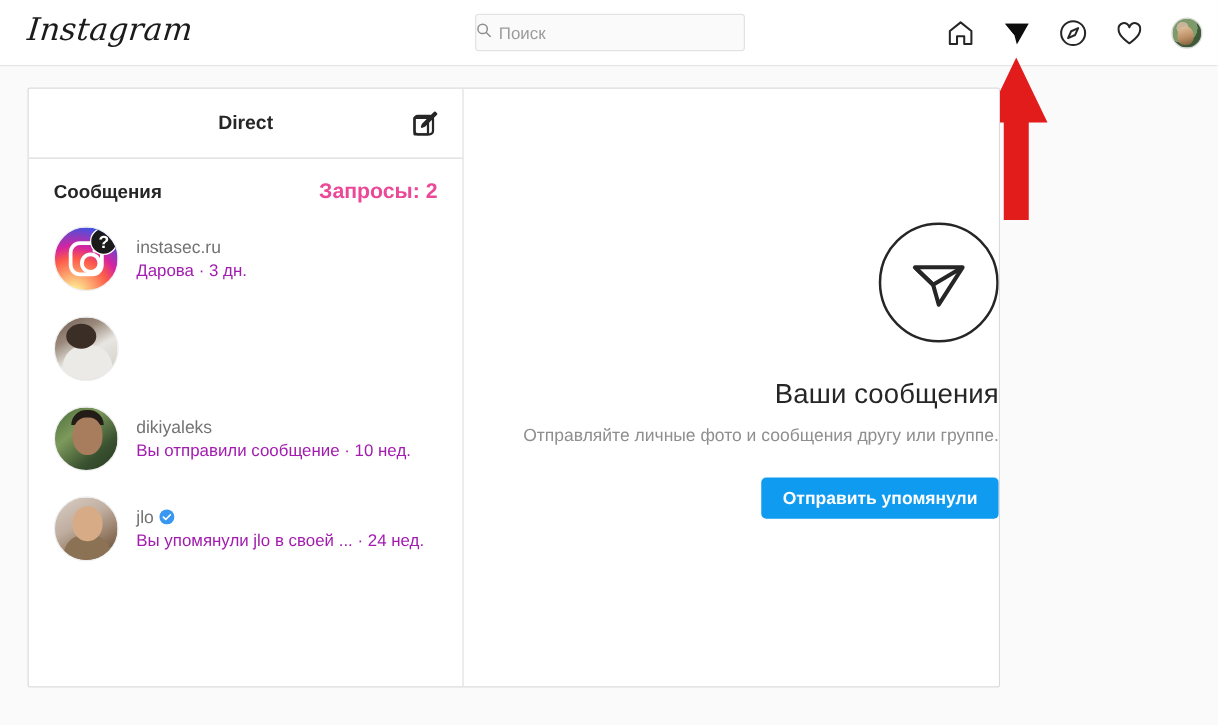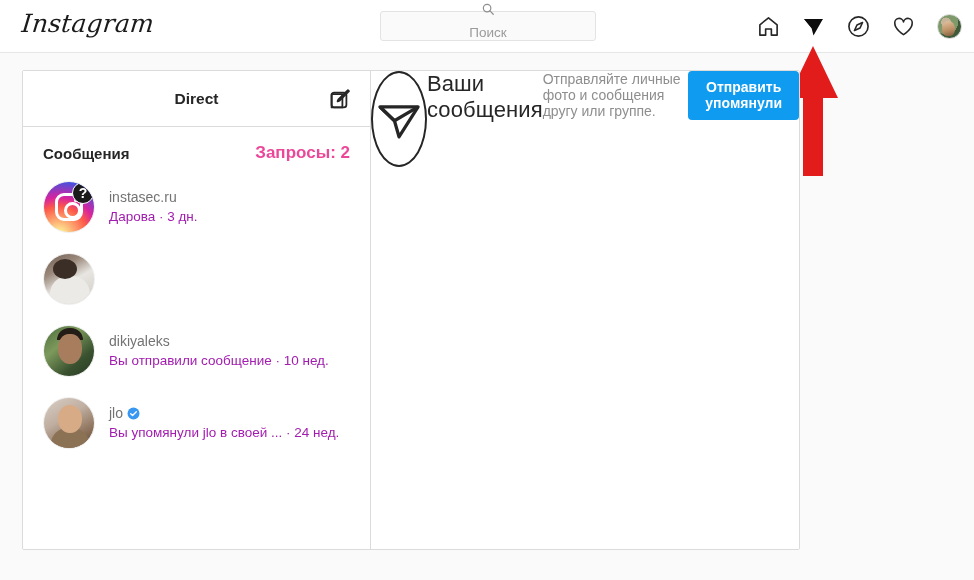"Поиск" .search-box { flex-direction: column -> none; justify-content: flex-end -> flex-start }
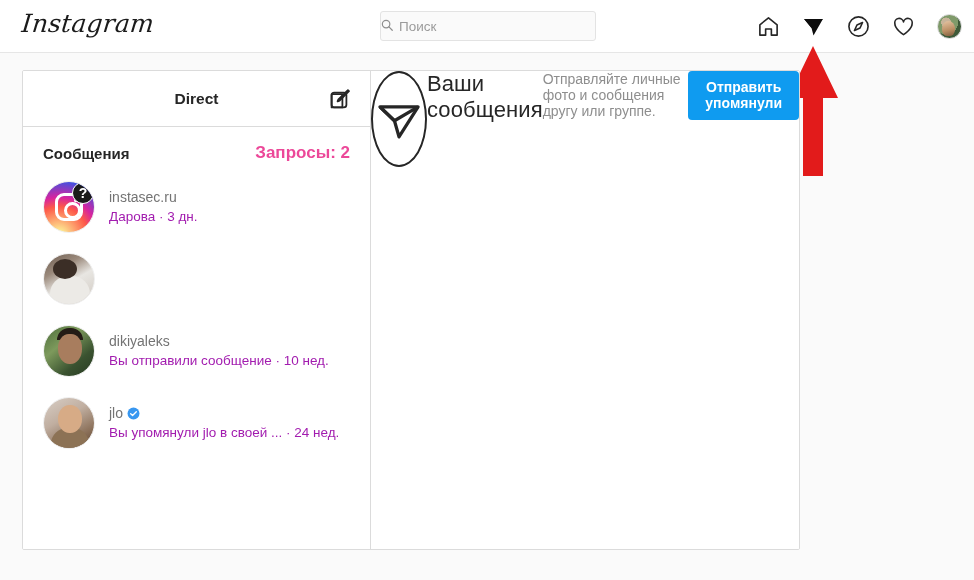"Ваши сообщения" .content { align-items: flex-start -> flex-end; flex-direction: row -> column }
